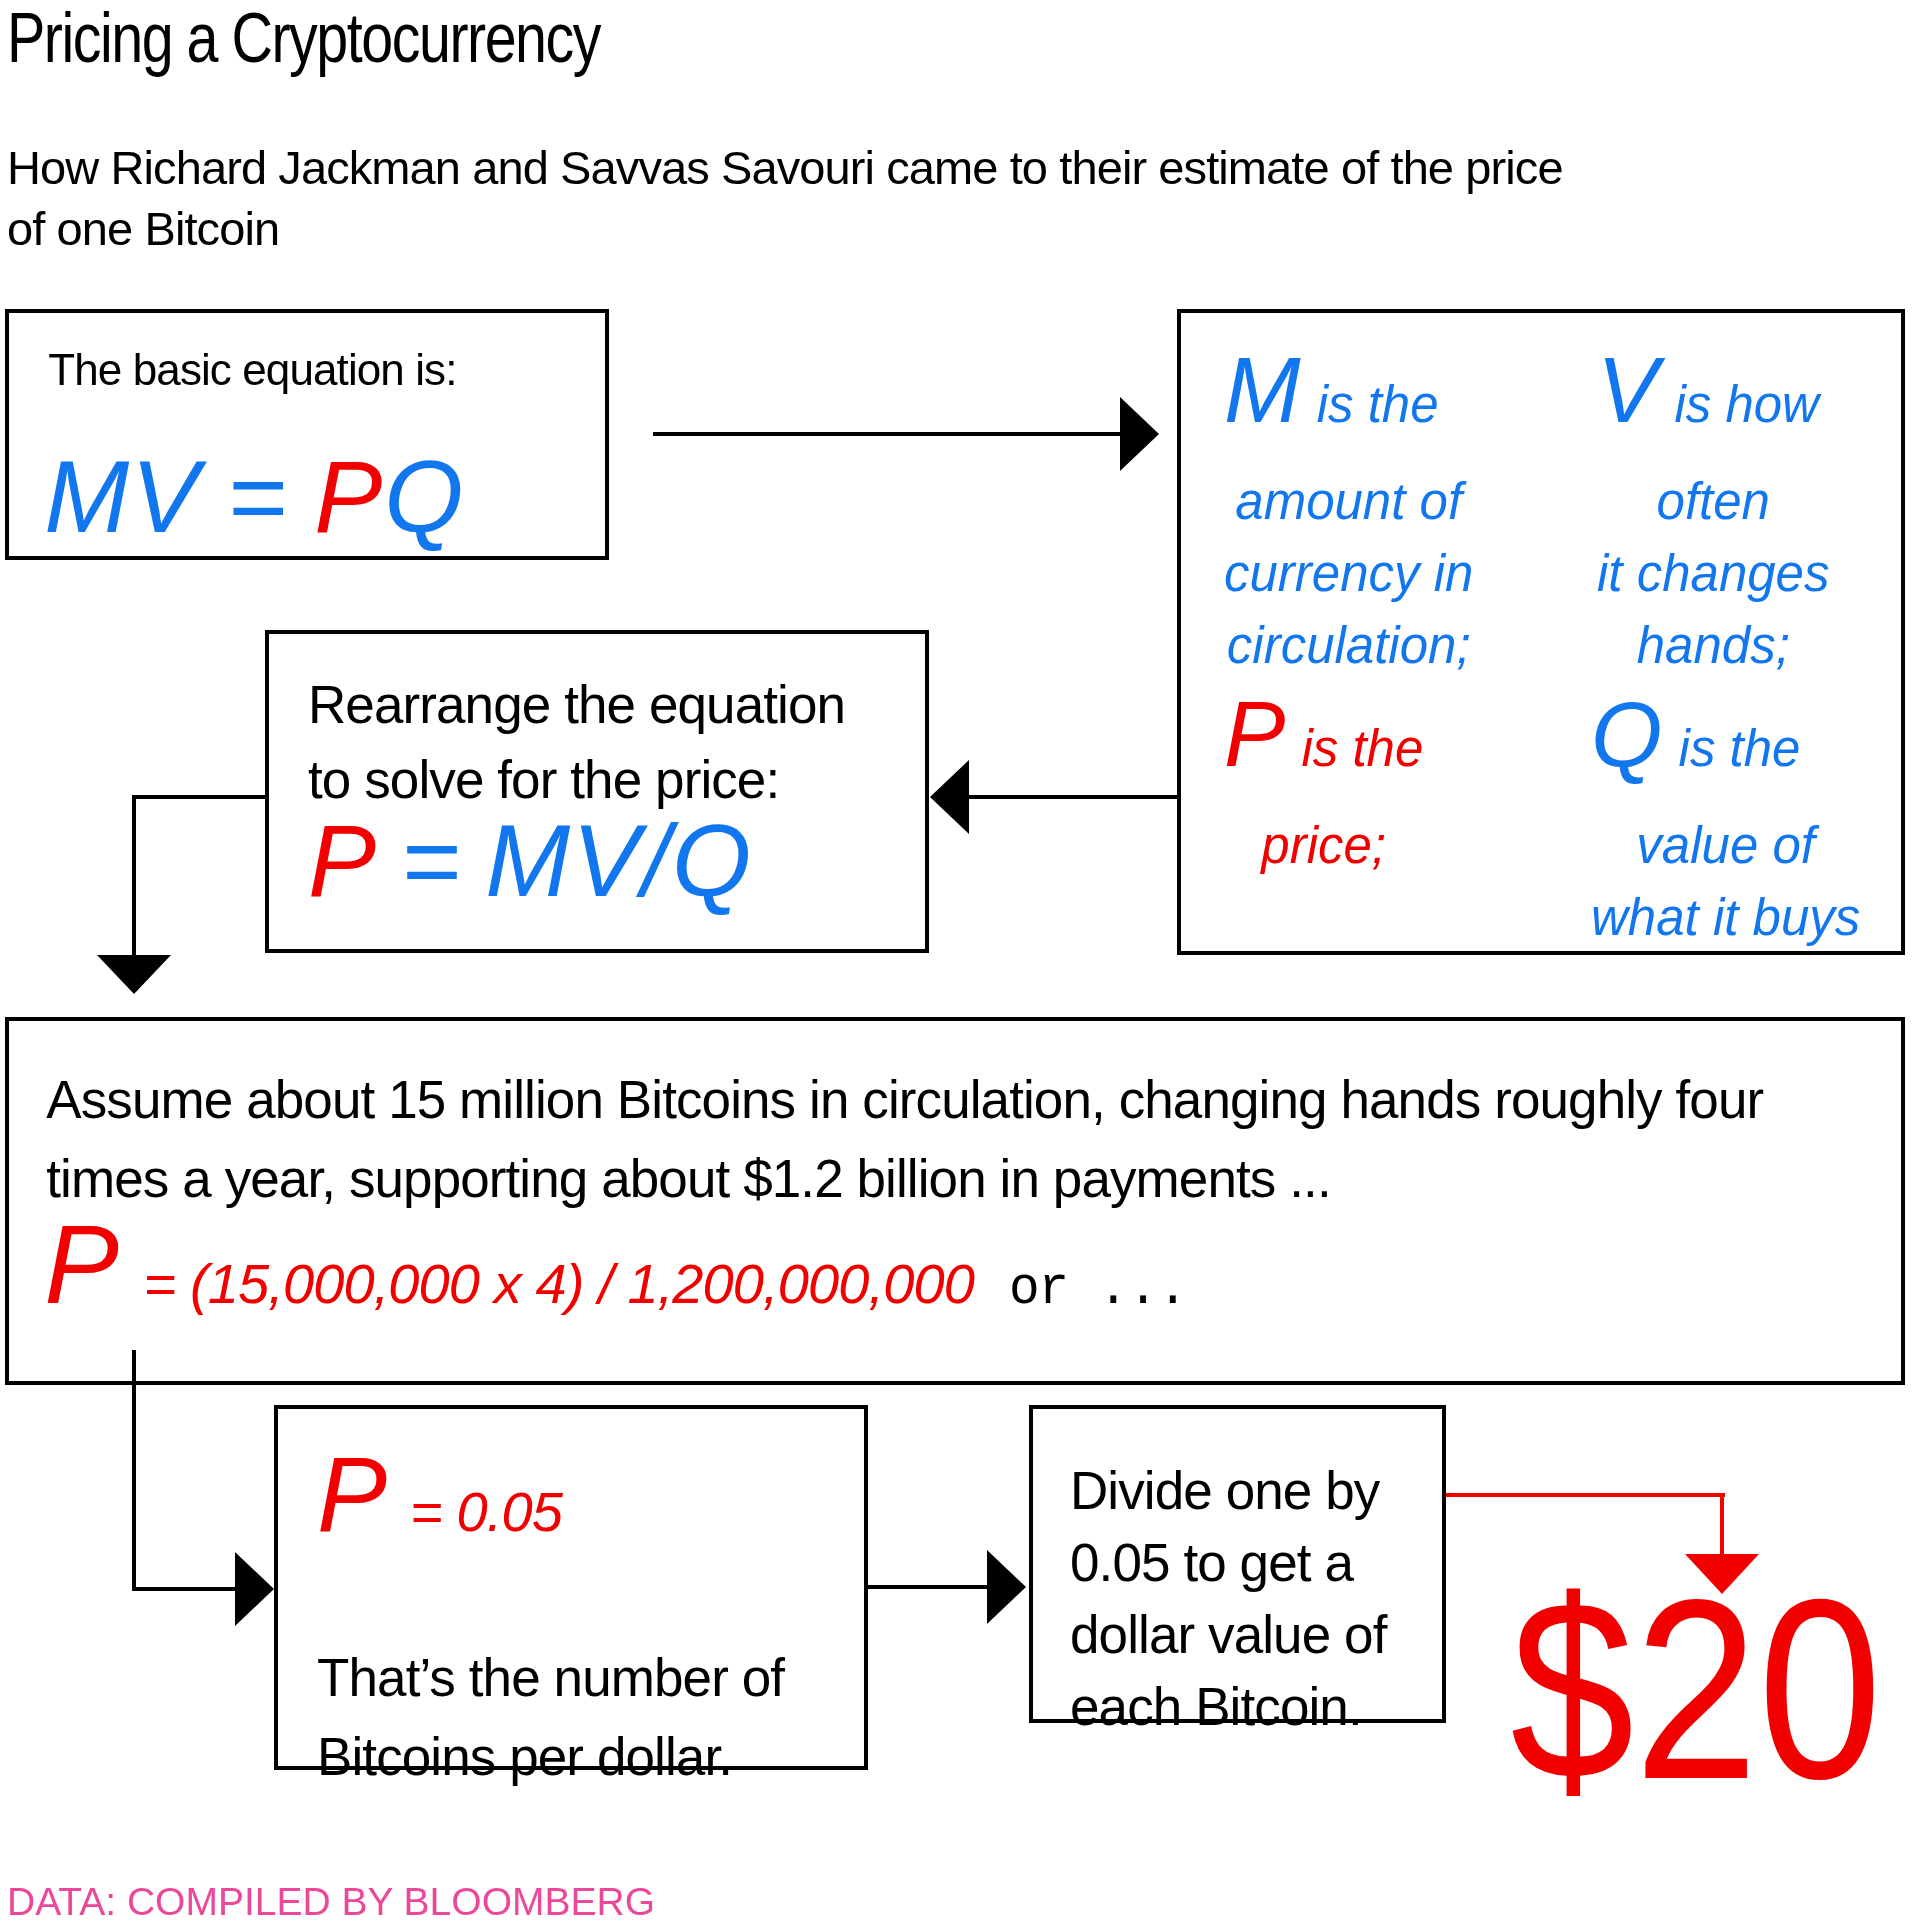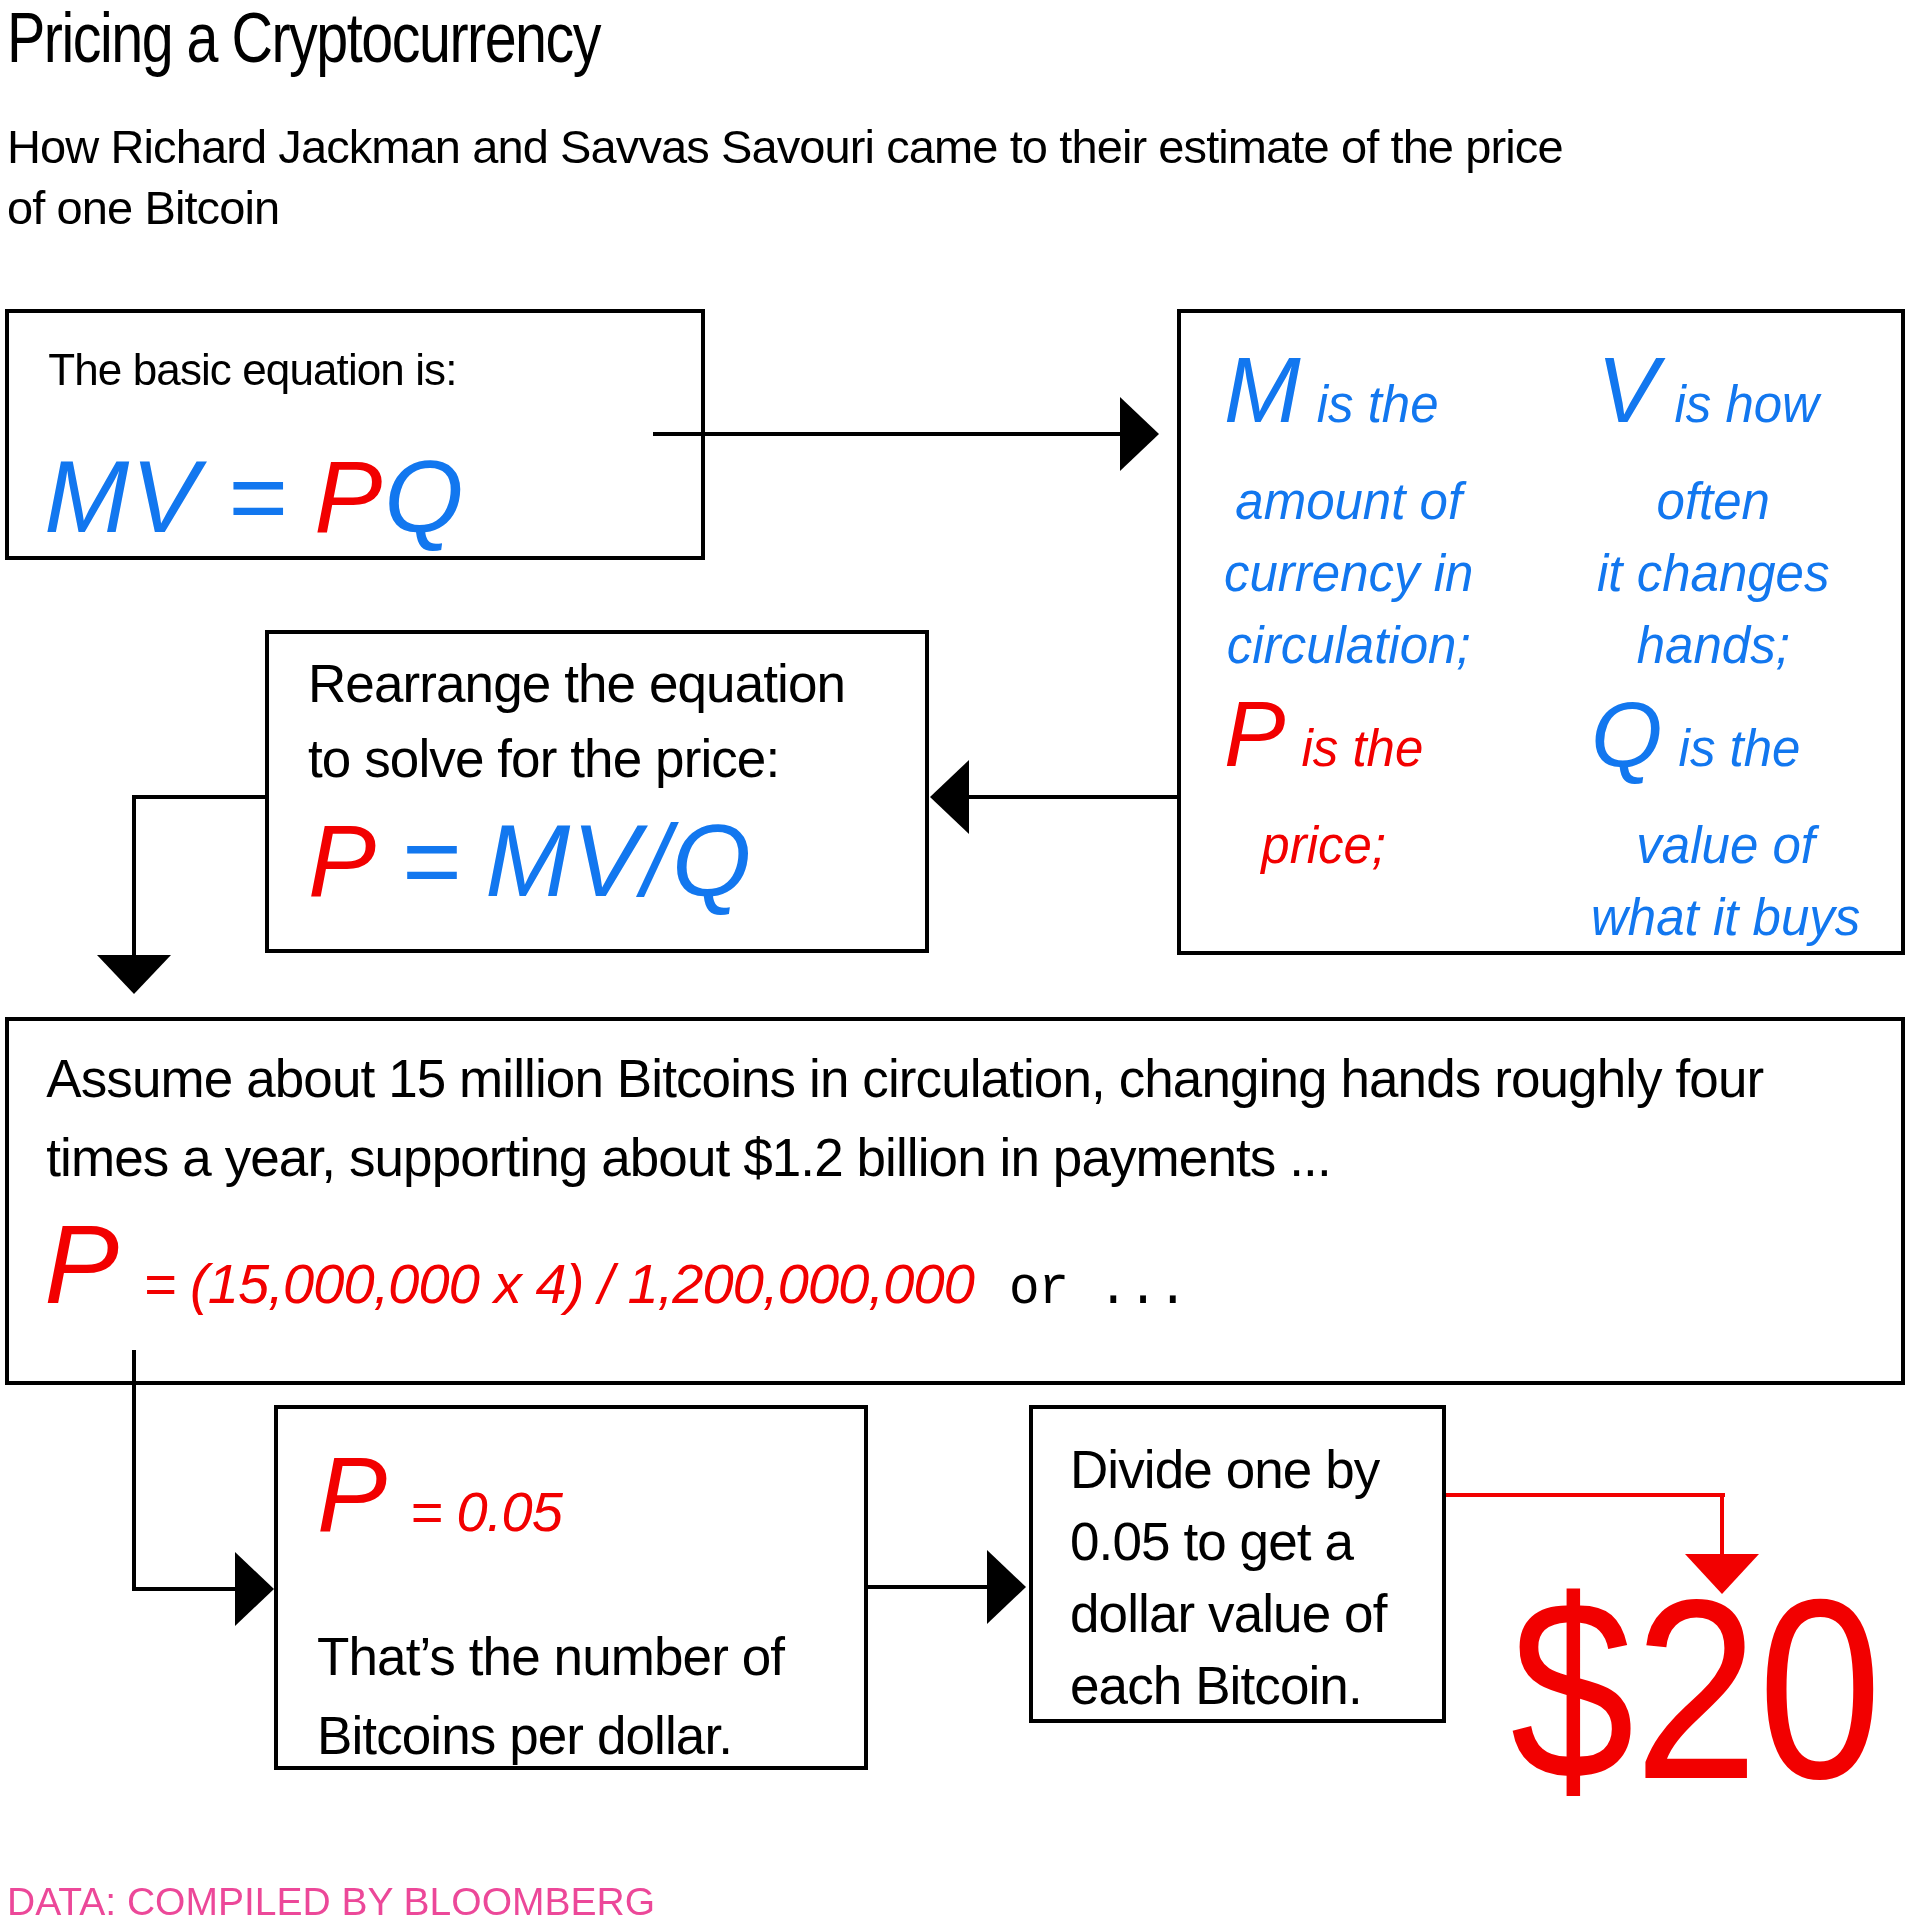"How Richard Jackman and Savvas" .pre { margin-top: none -> 21px }
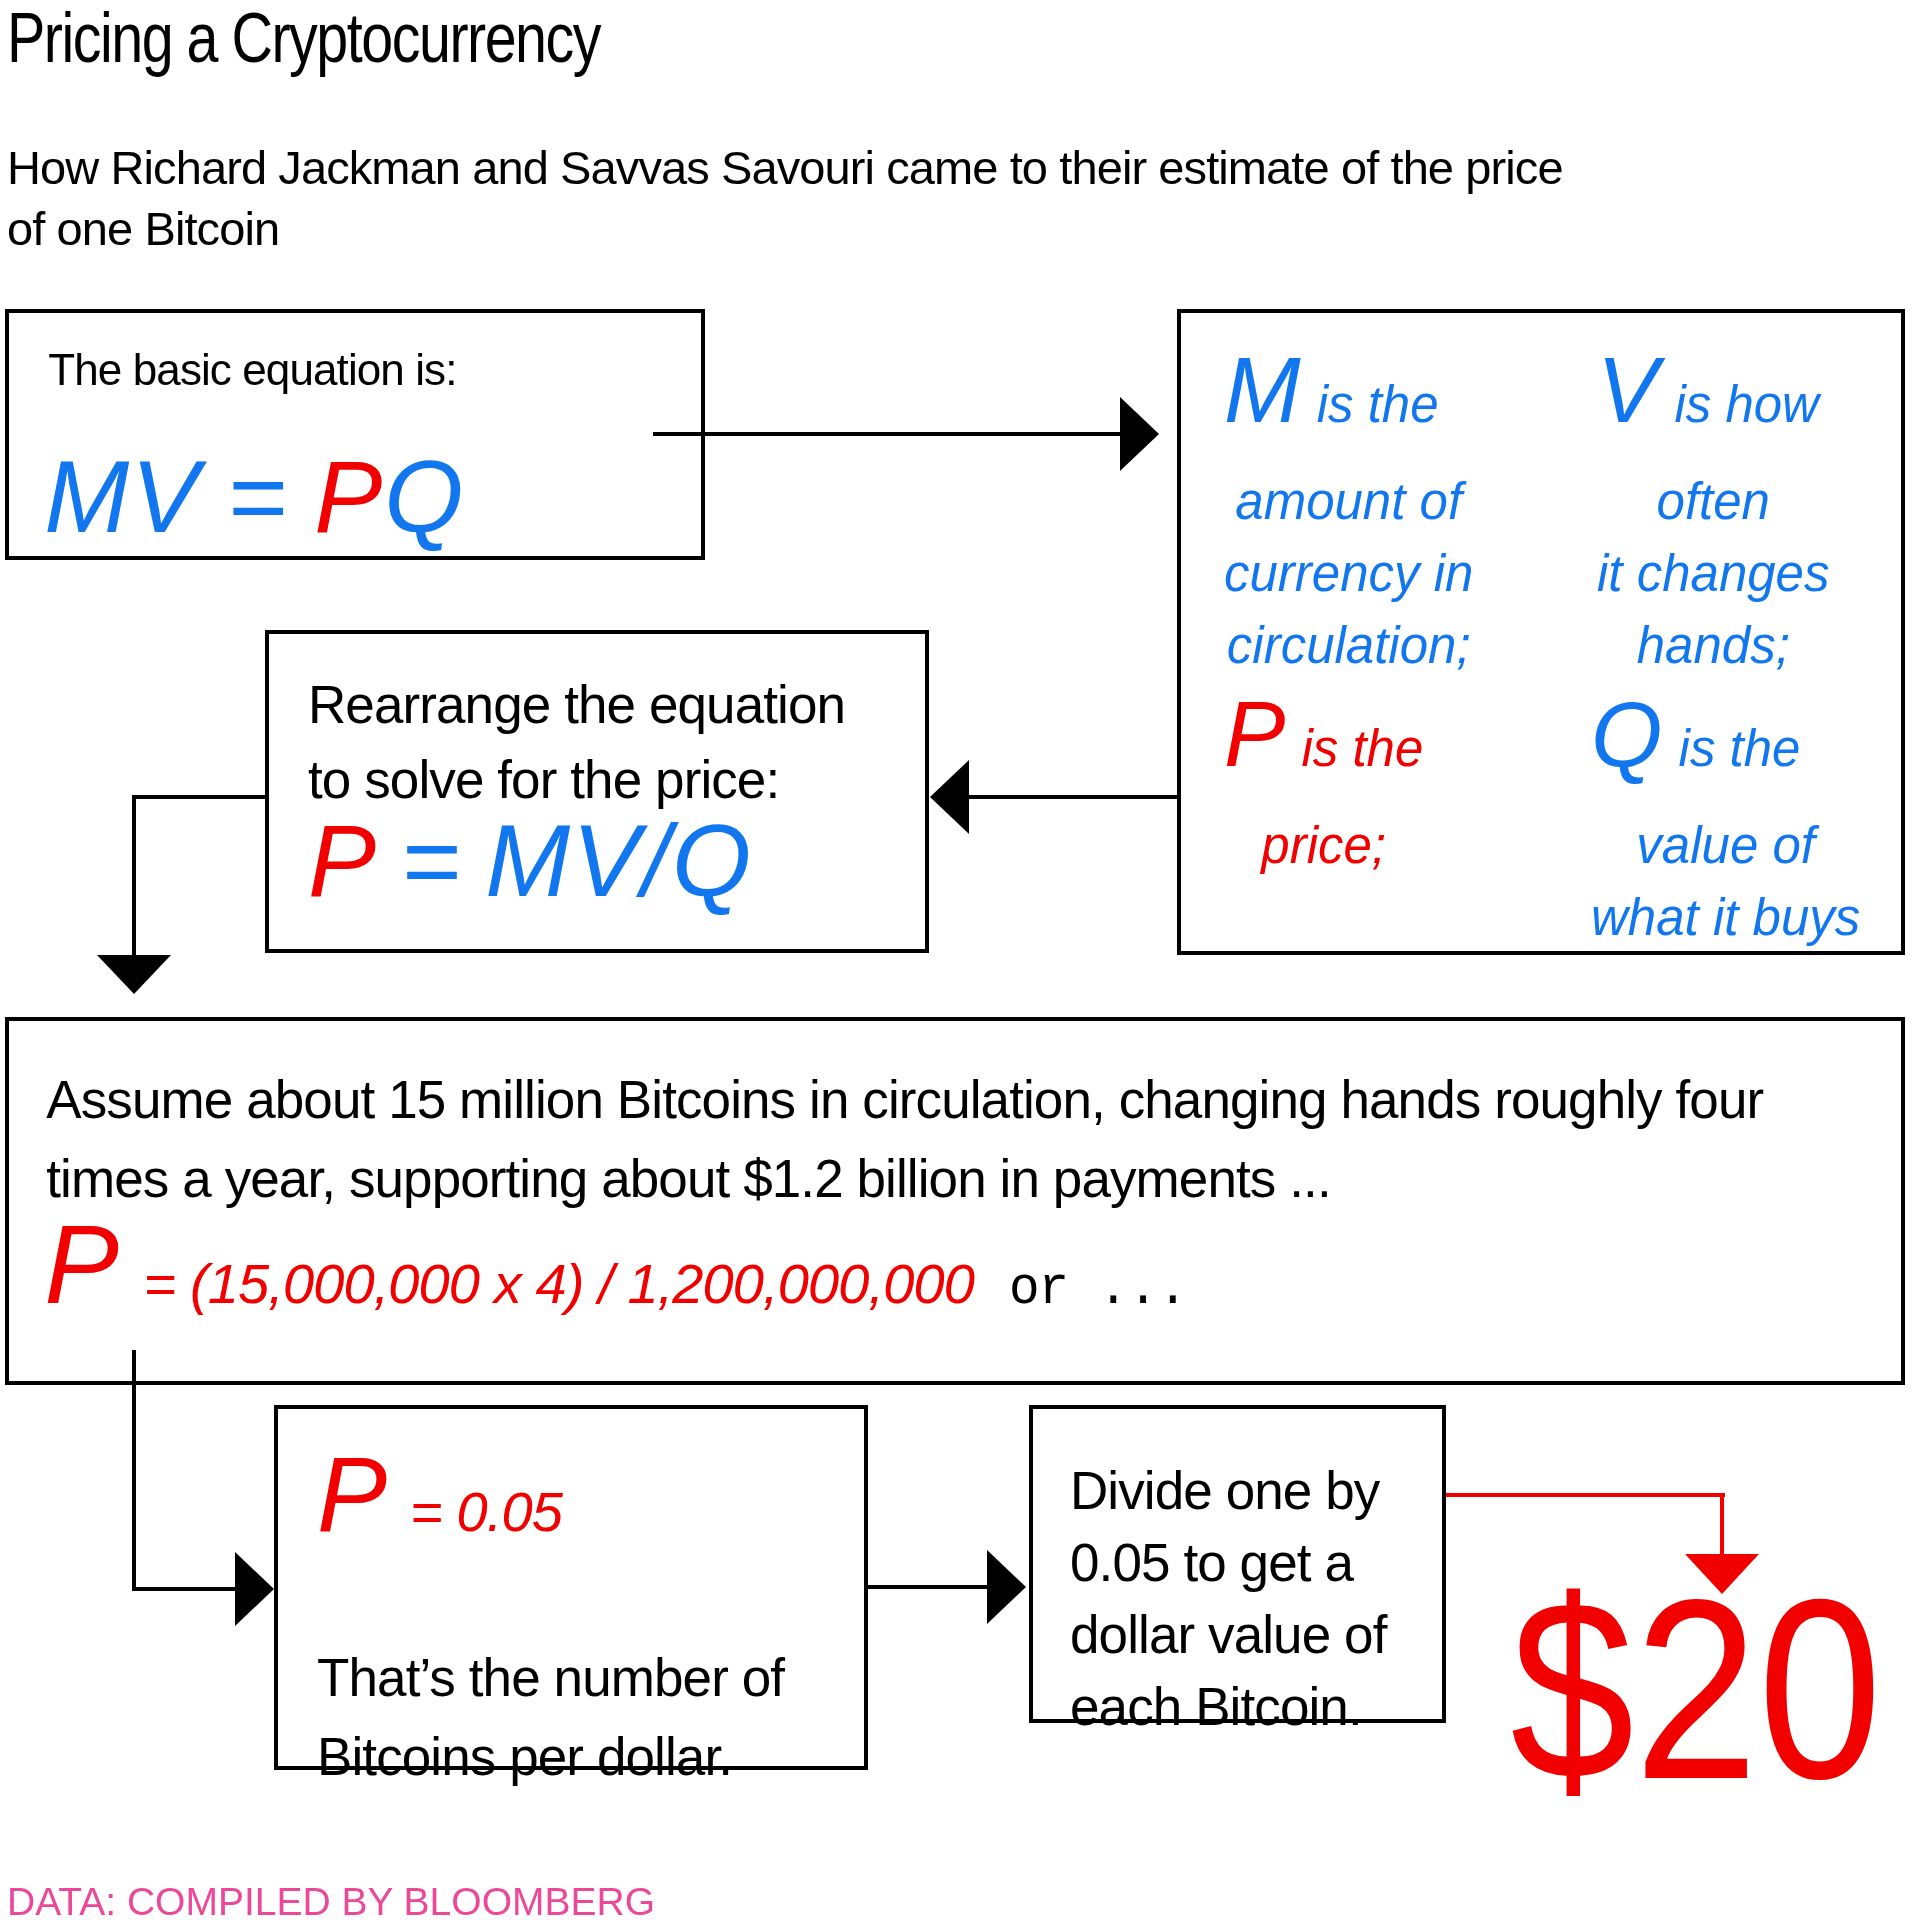"The basic equation is:" div.box { width: 700px -> 604px }
